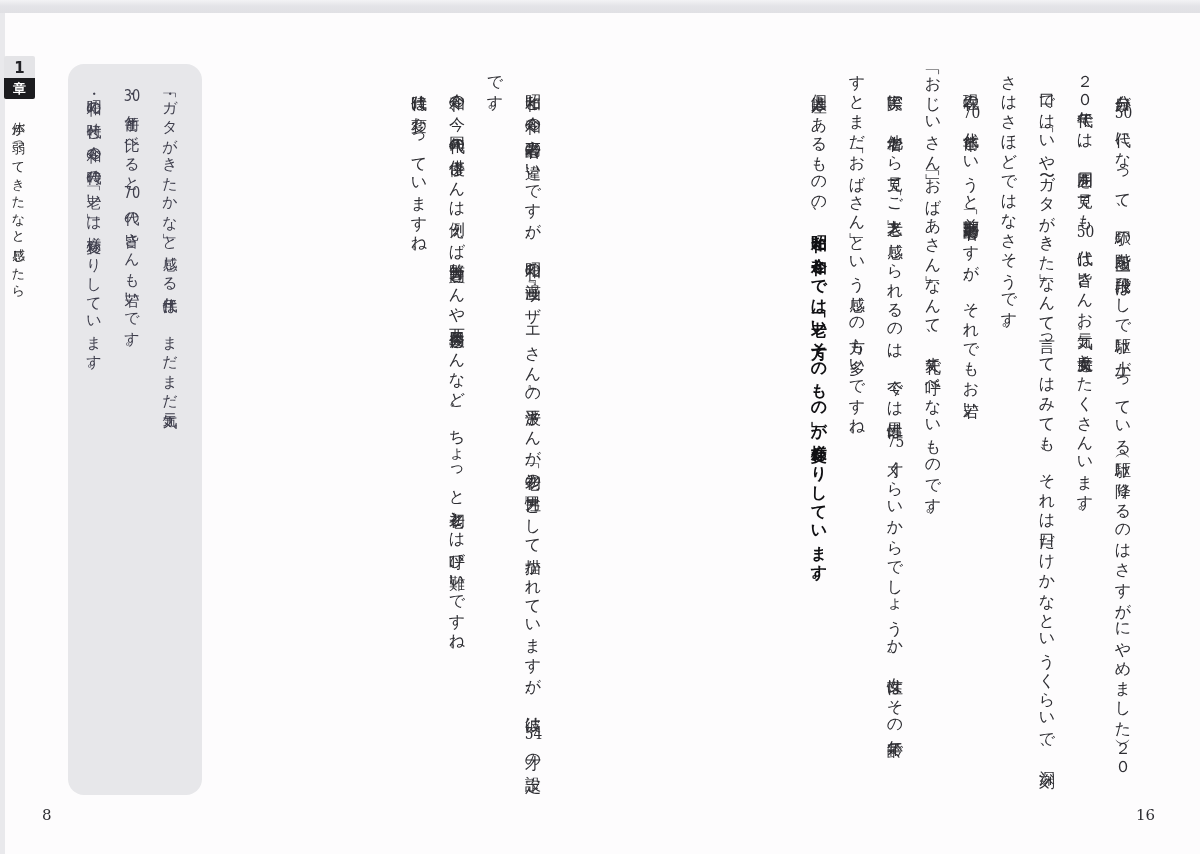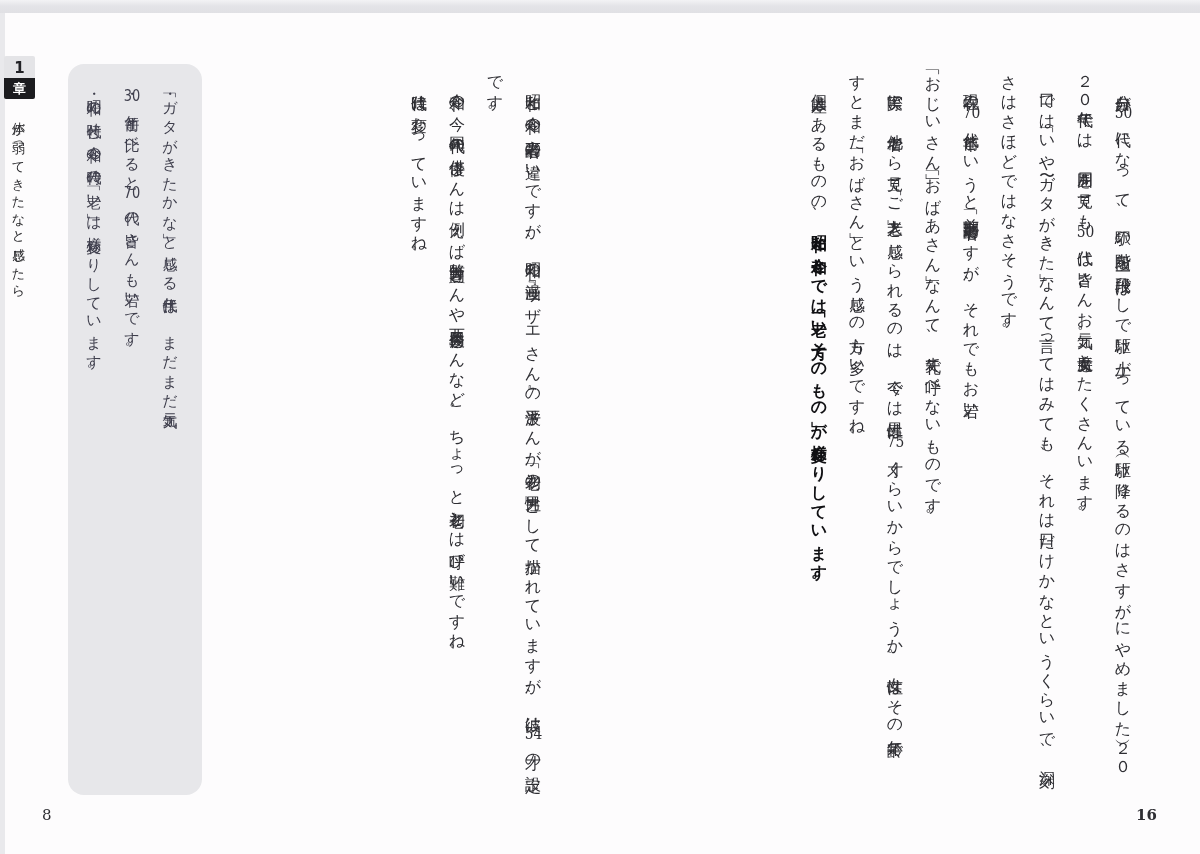"16" .pn-right { font-weight: bold -> none }
